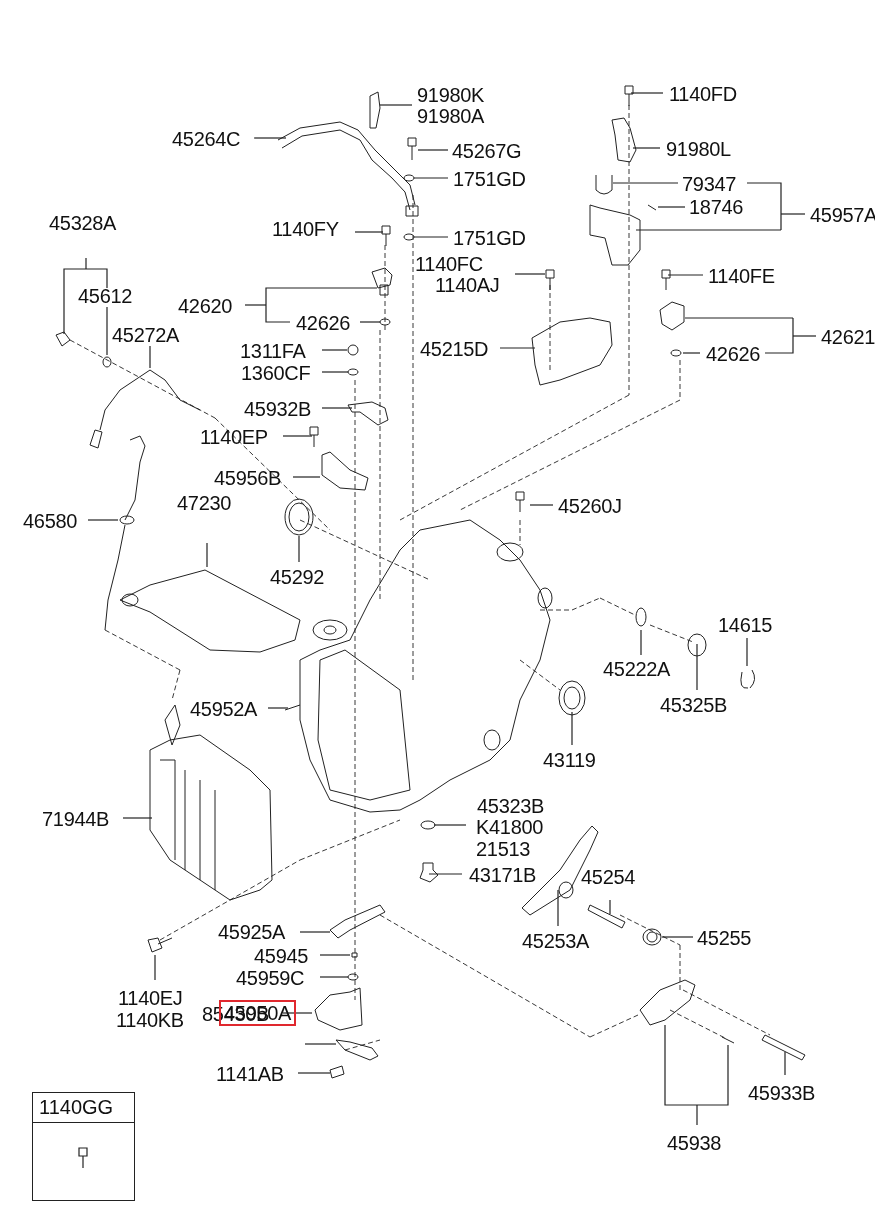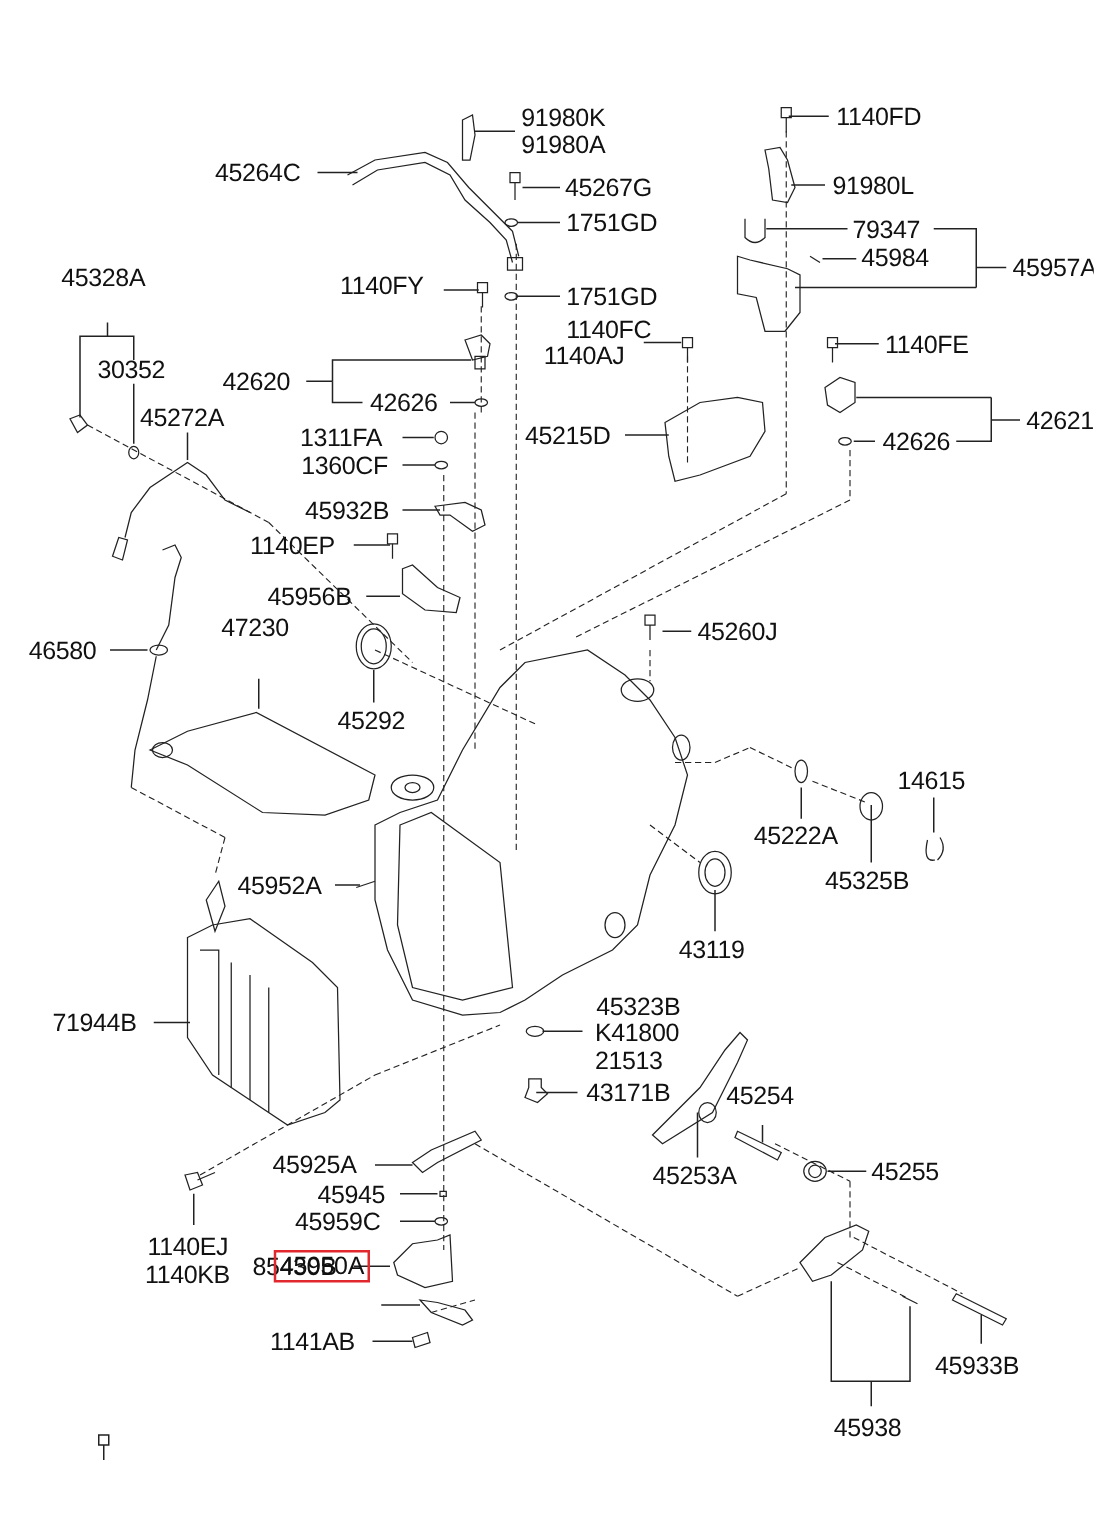"45984" span.lbl { text: 45984 -> 18746 }
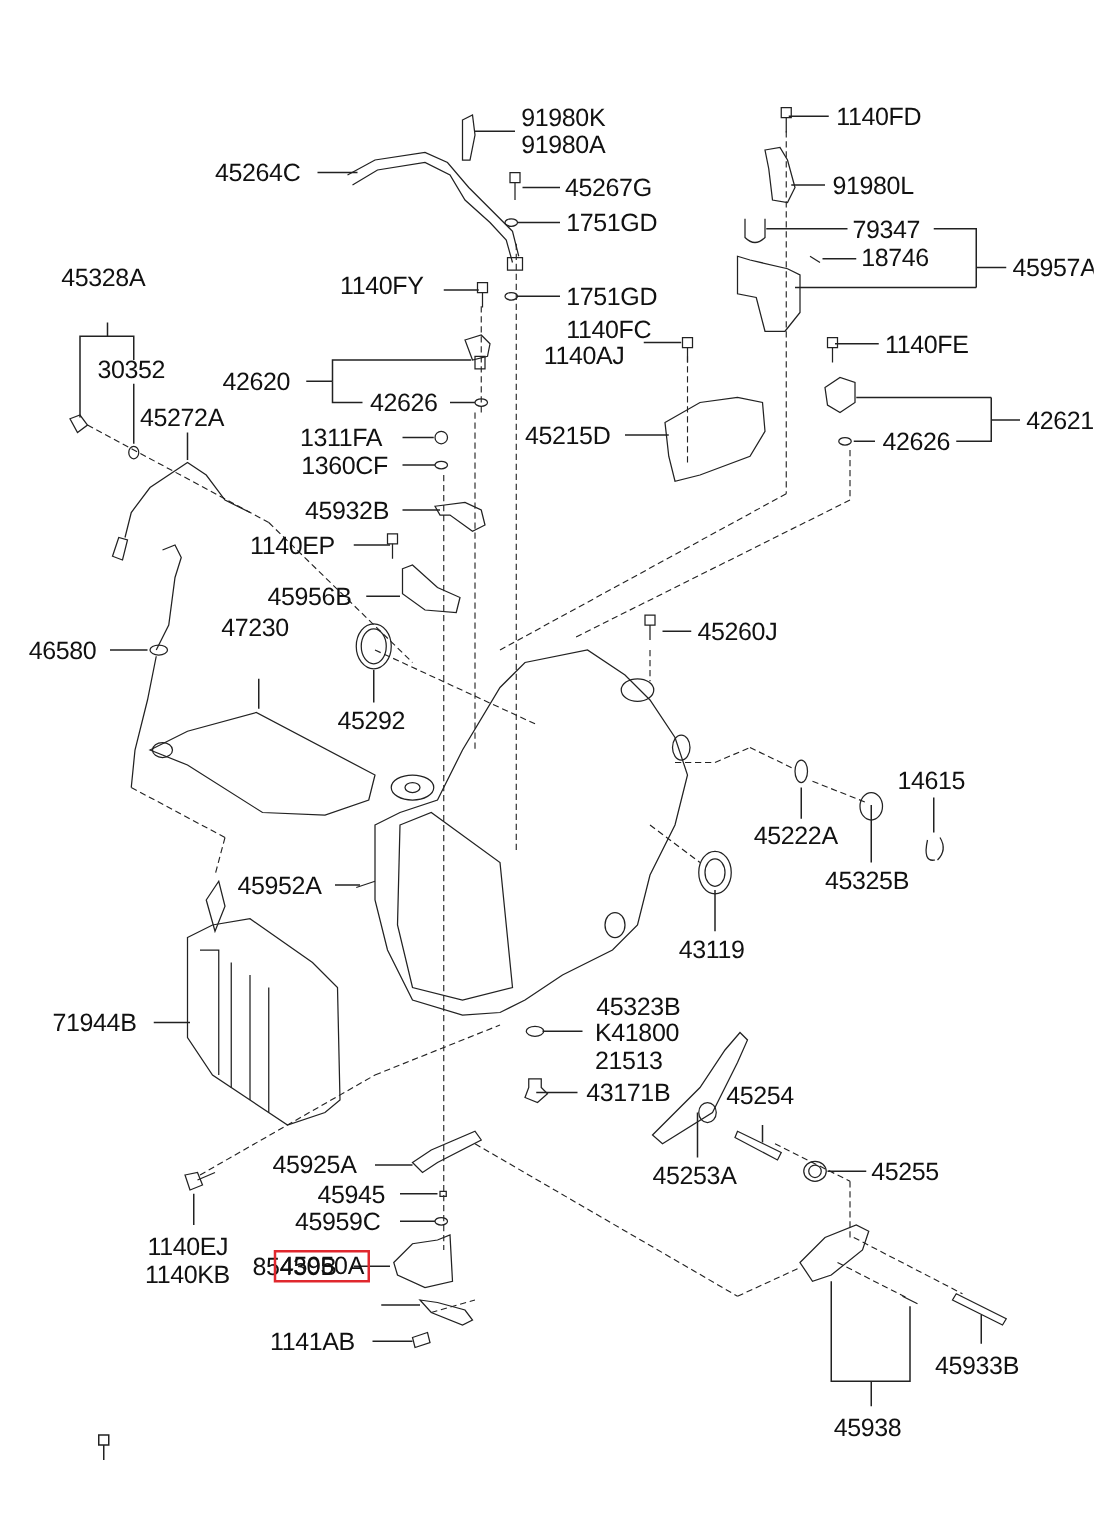"1140FC" span.lbl { left: 453px -> 415px }
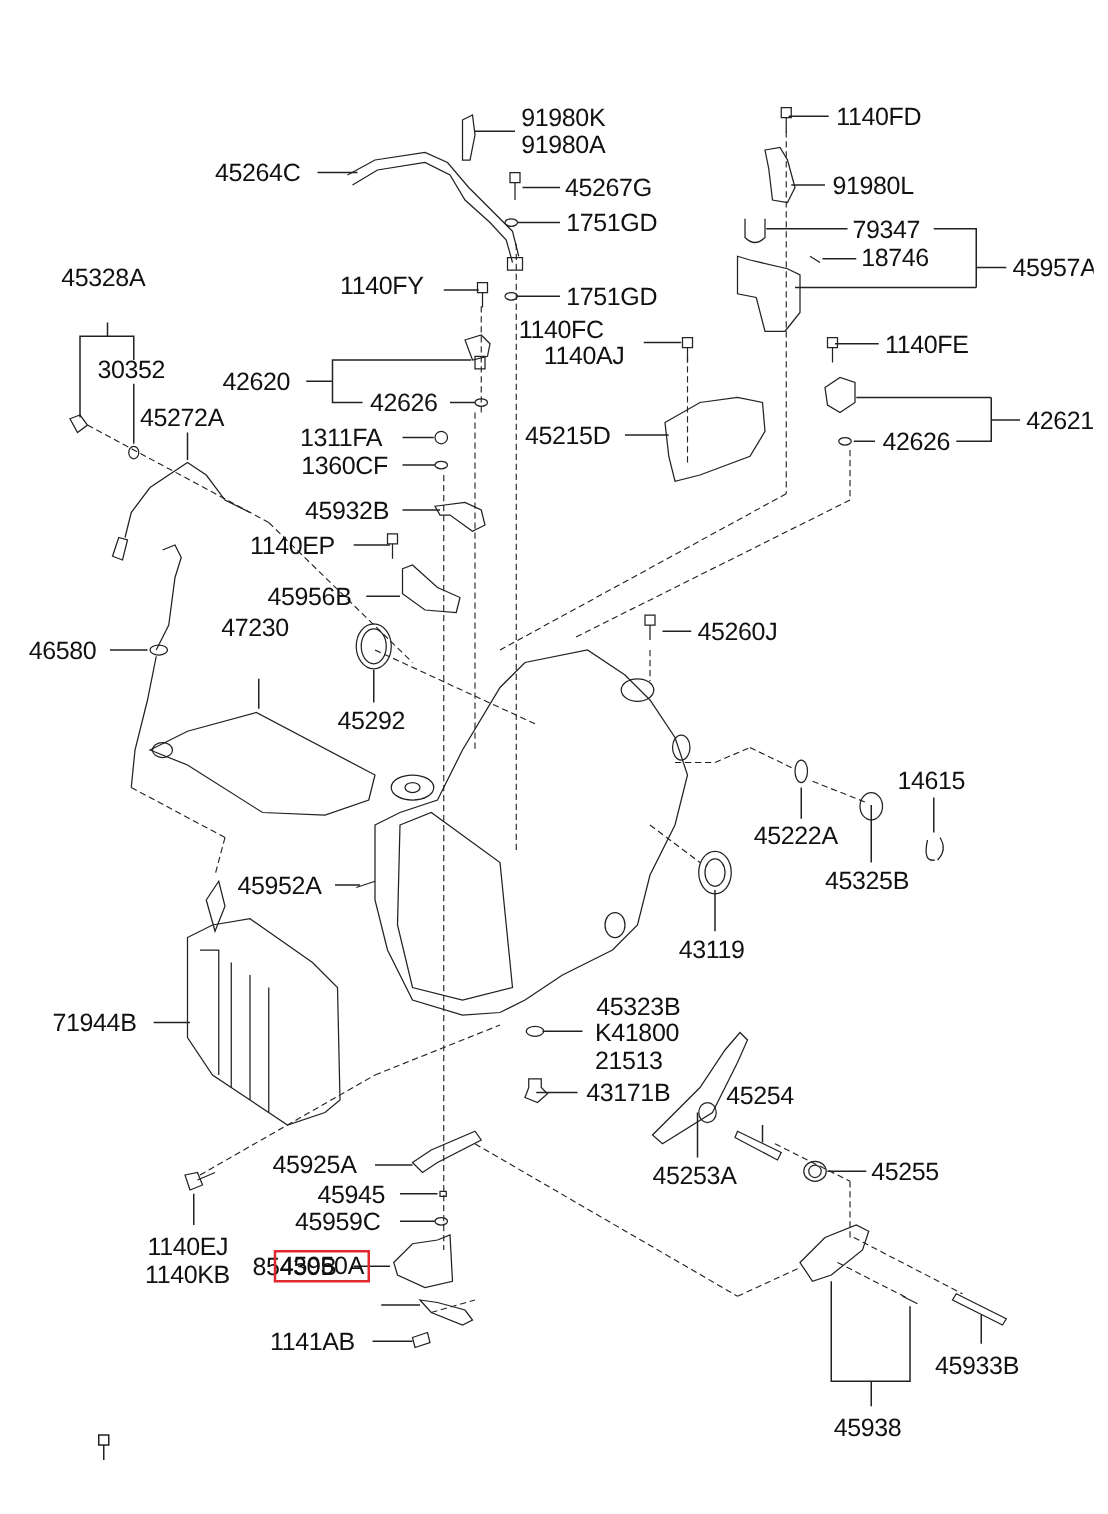"30352" span.lbl { text: 30352 -> 45612 }
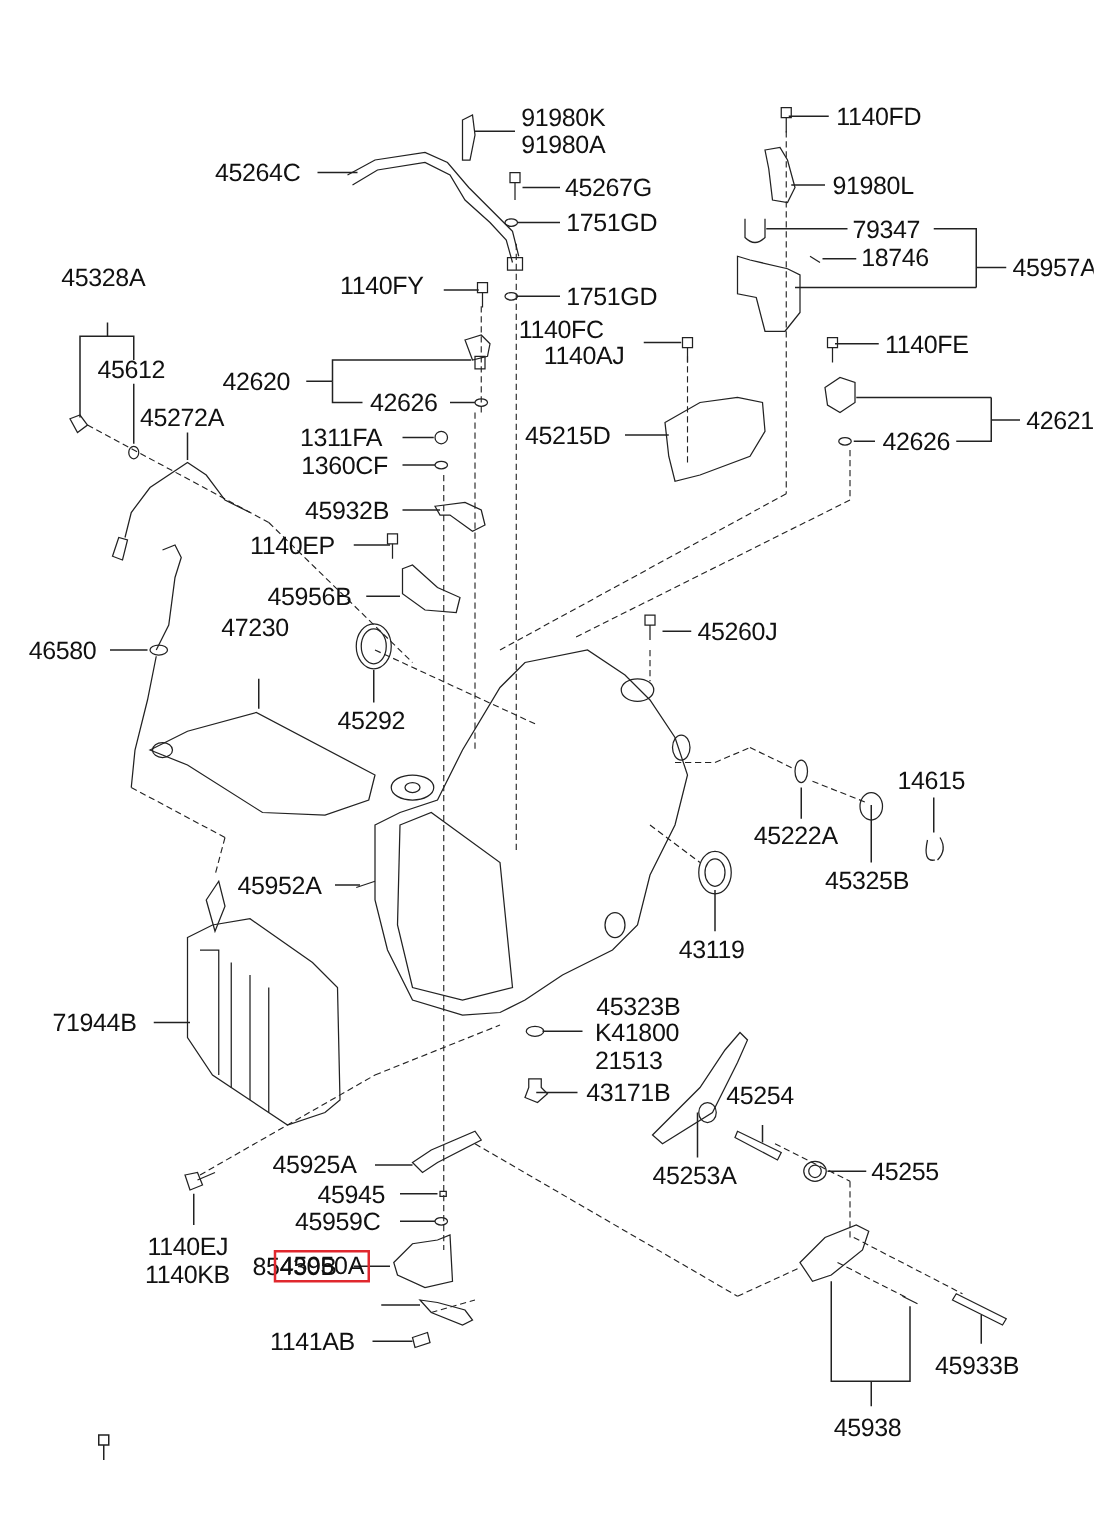"1140GG" div.boxed { html: none -> <div> <div>1140GG</div> </div> }
